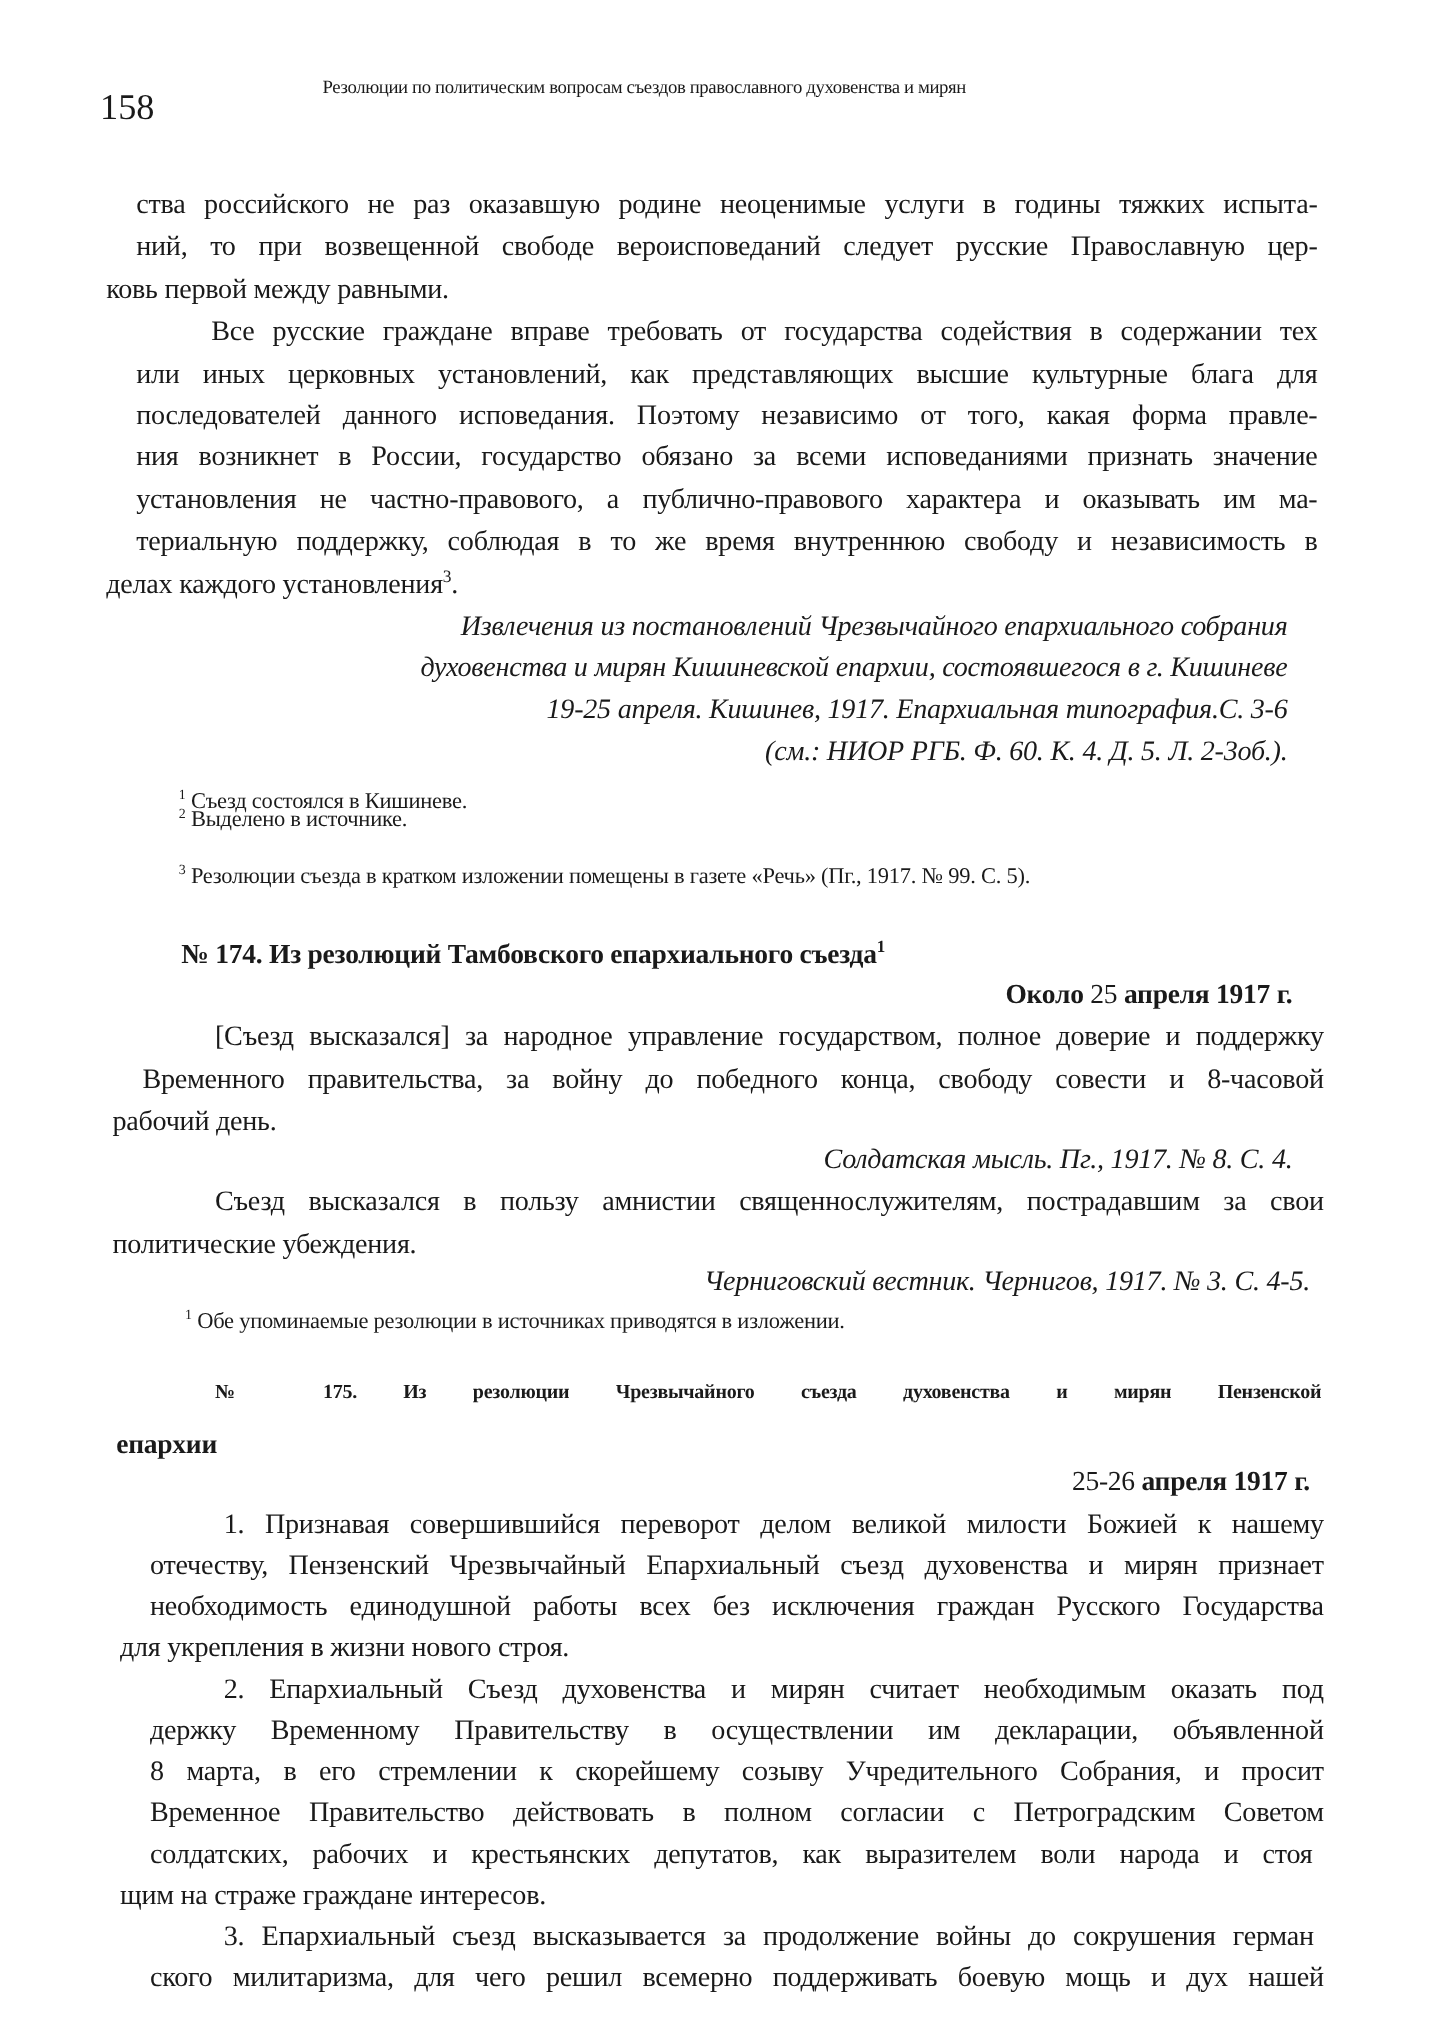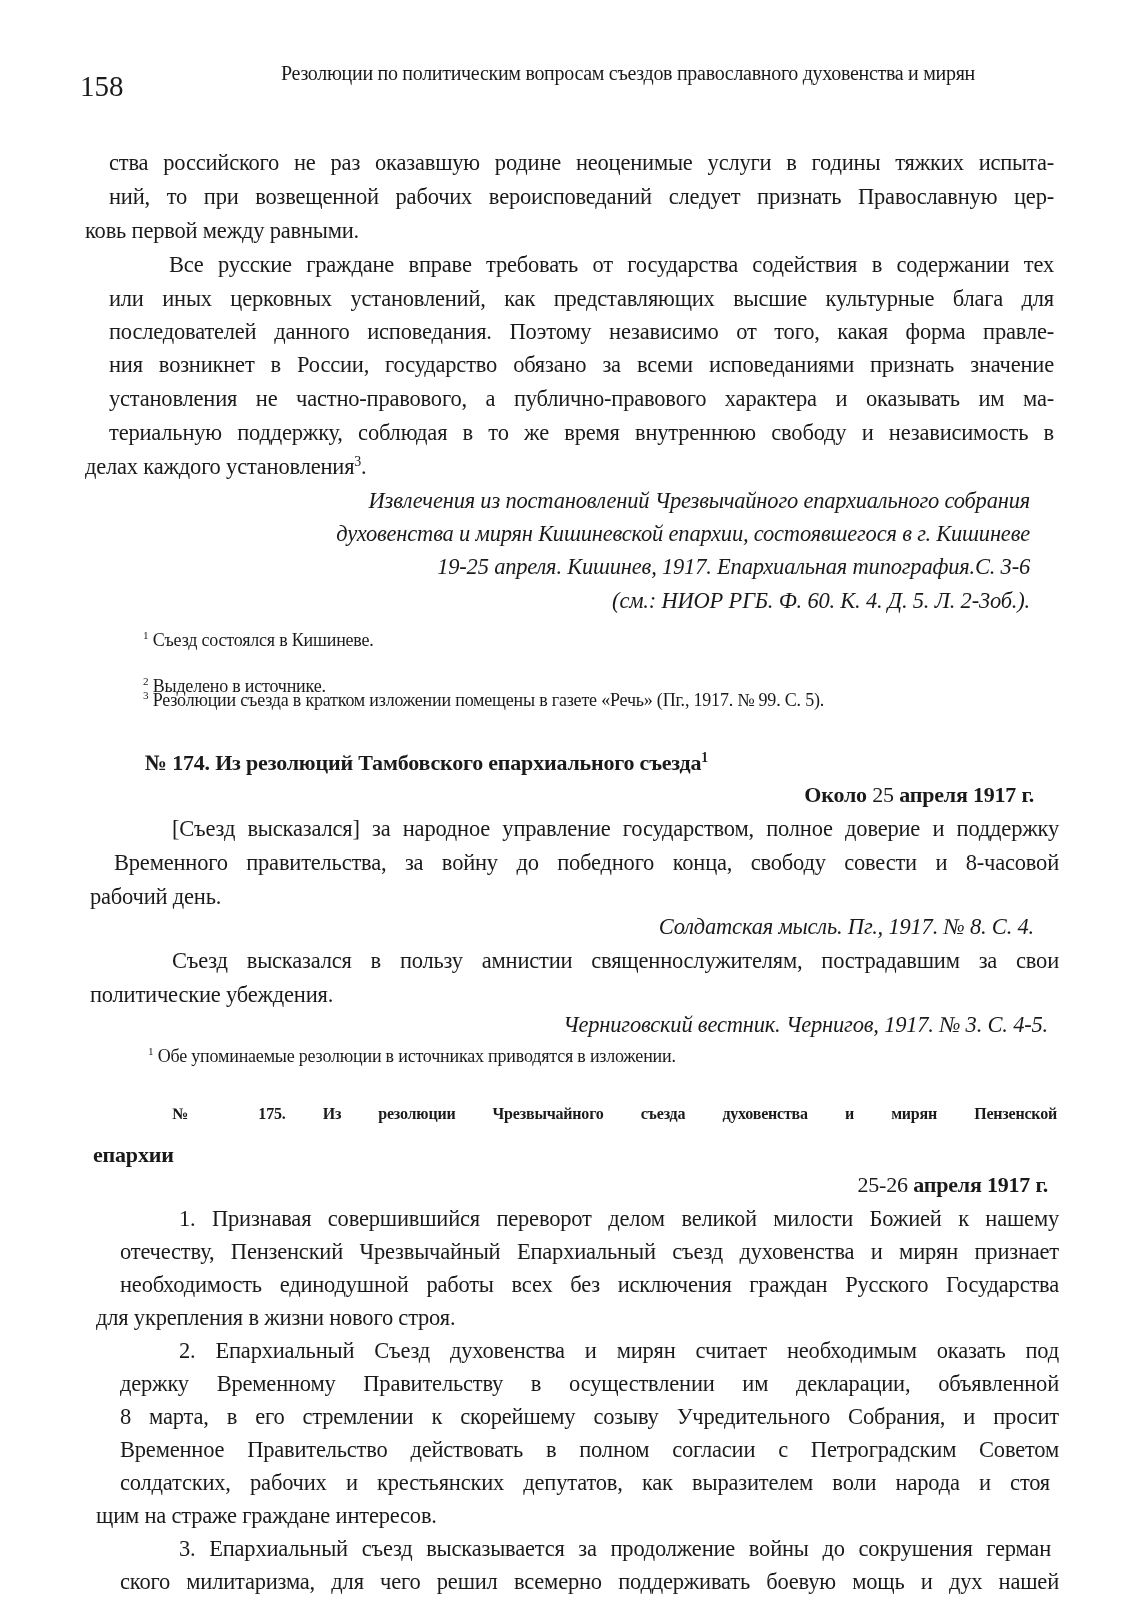"Резолюции по политическим вопросам" .running-head { font-size: 20px -> 15px; margin-left: 23px -> none }
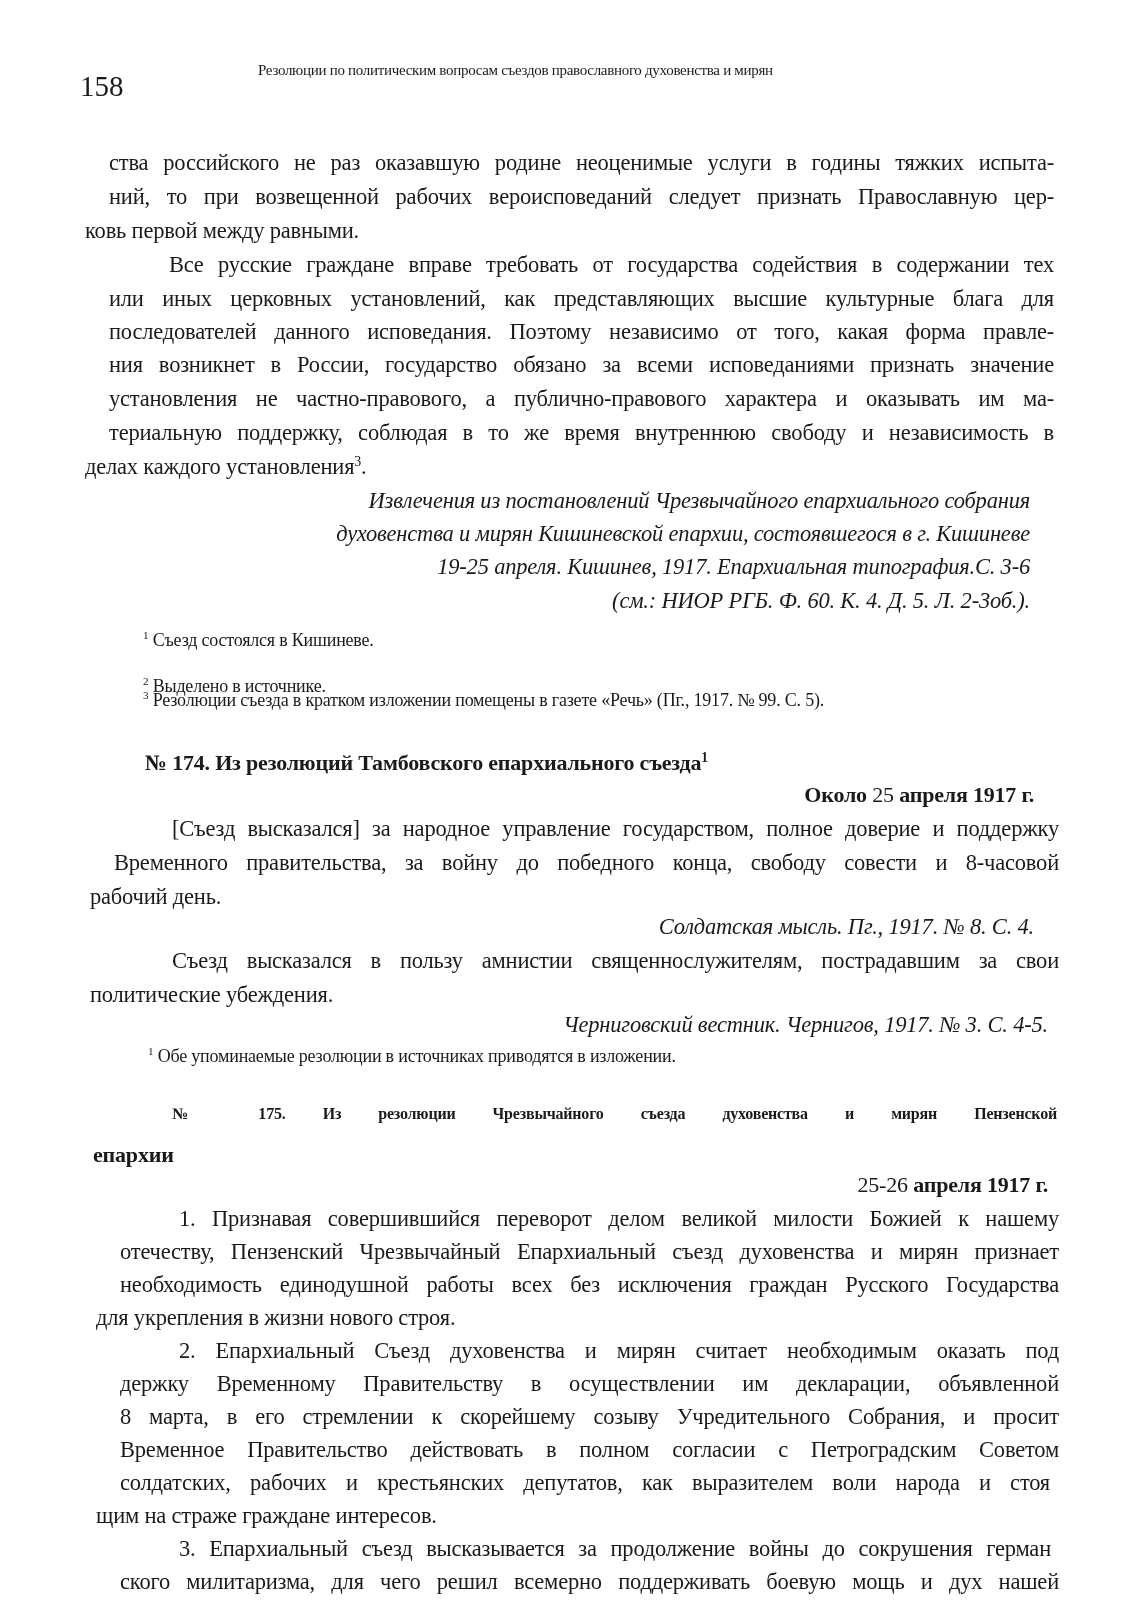"ний, то при возвещенной рабочих" div.line { text: рабочих вероисповеданий следует признать -> свободе вероисповеданий следует русские }
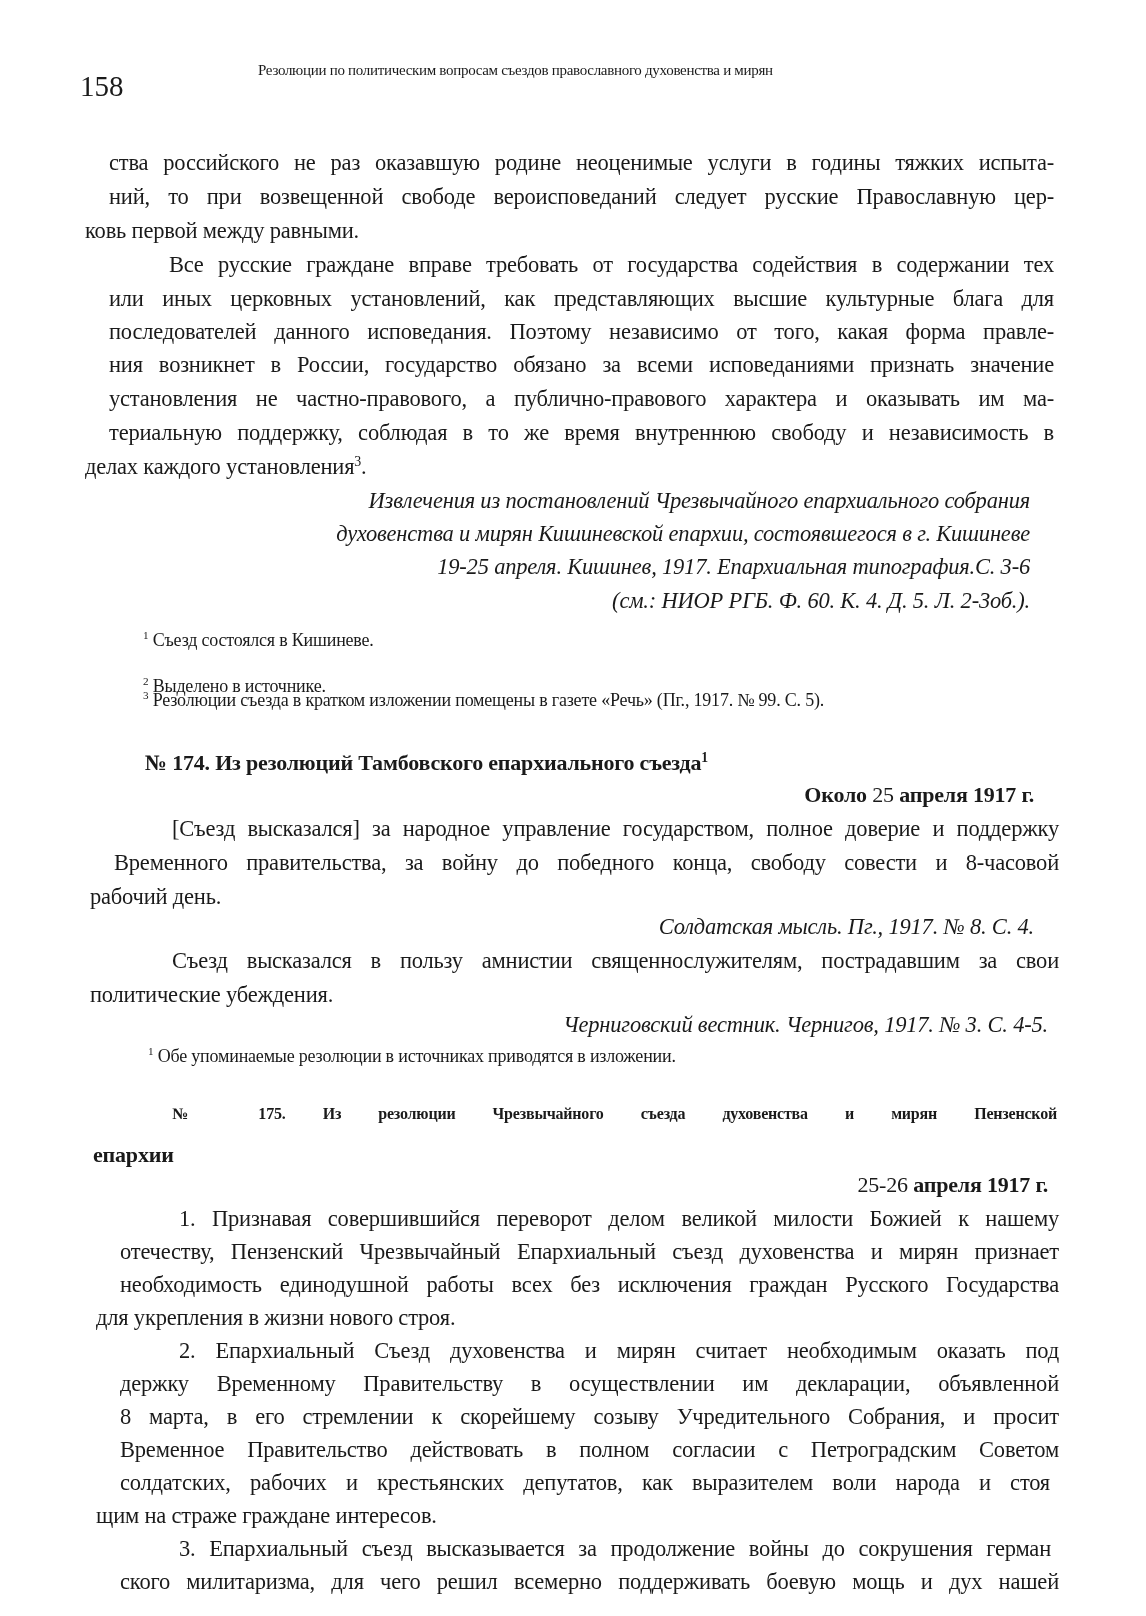"2 Выделено в источнике." div.line { top: 676px -> 645px }
